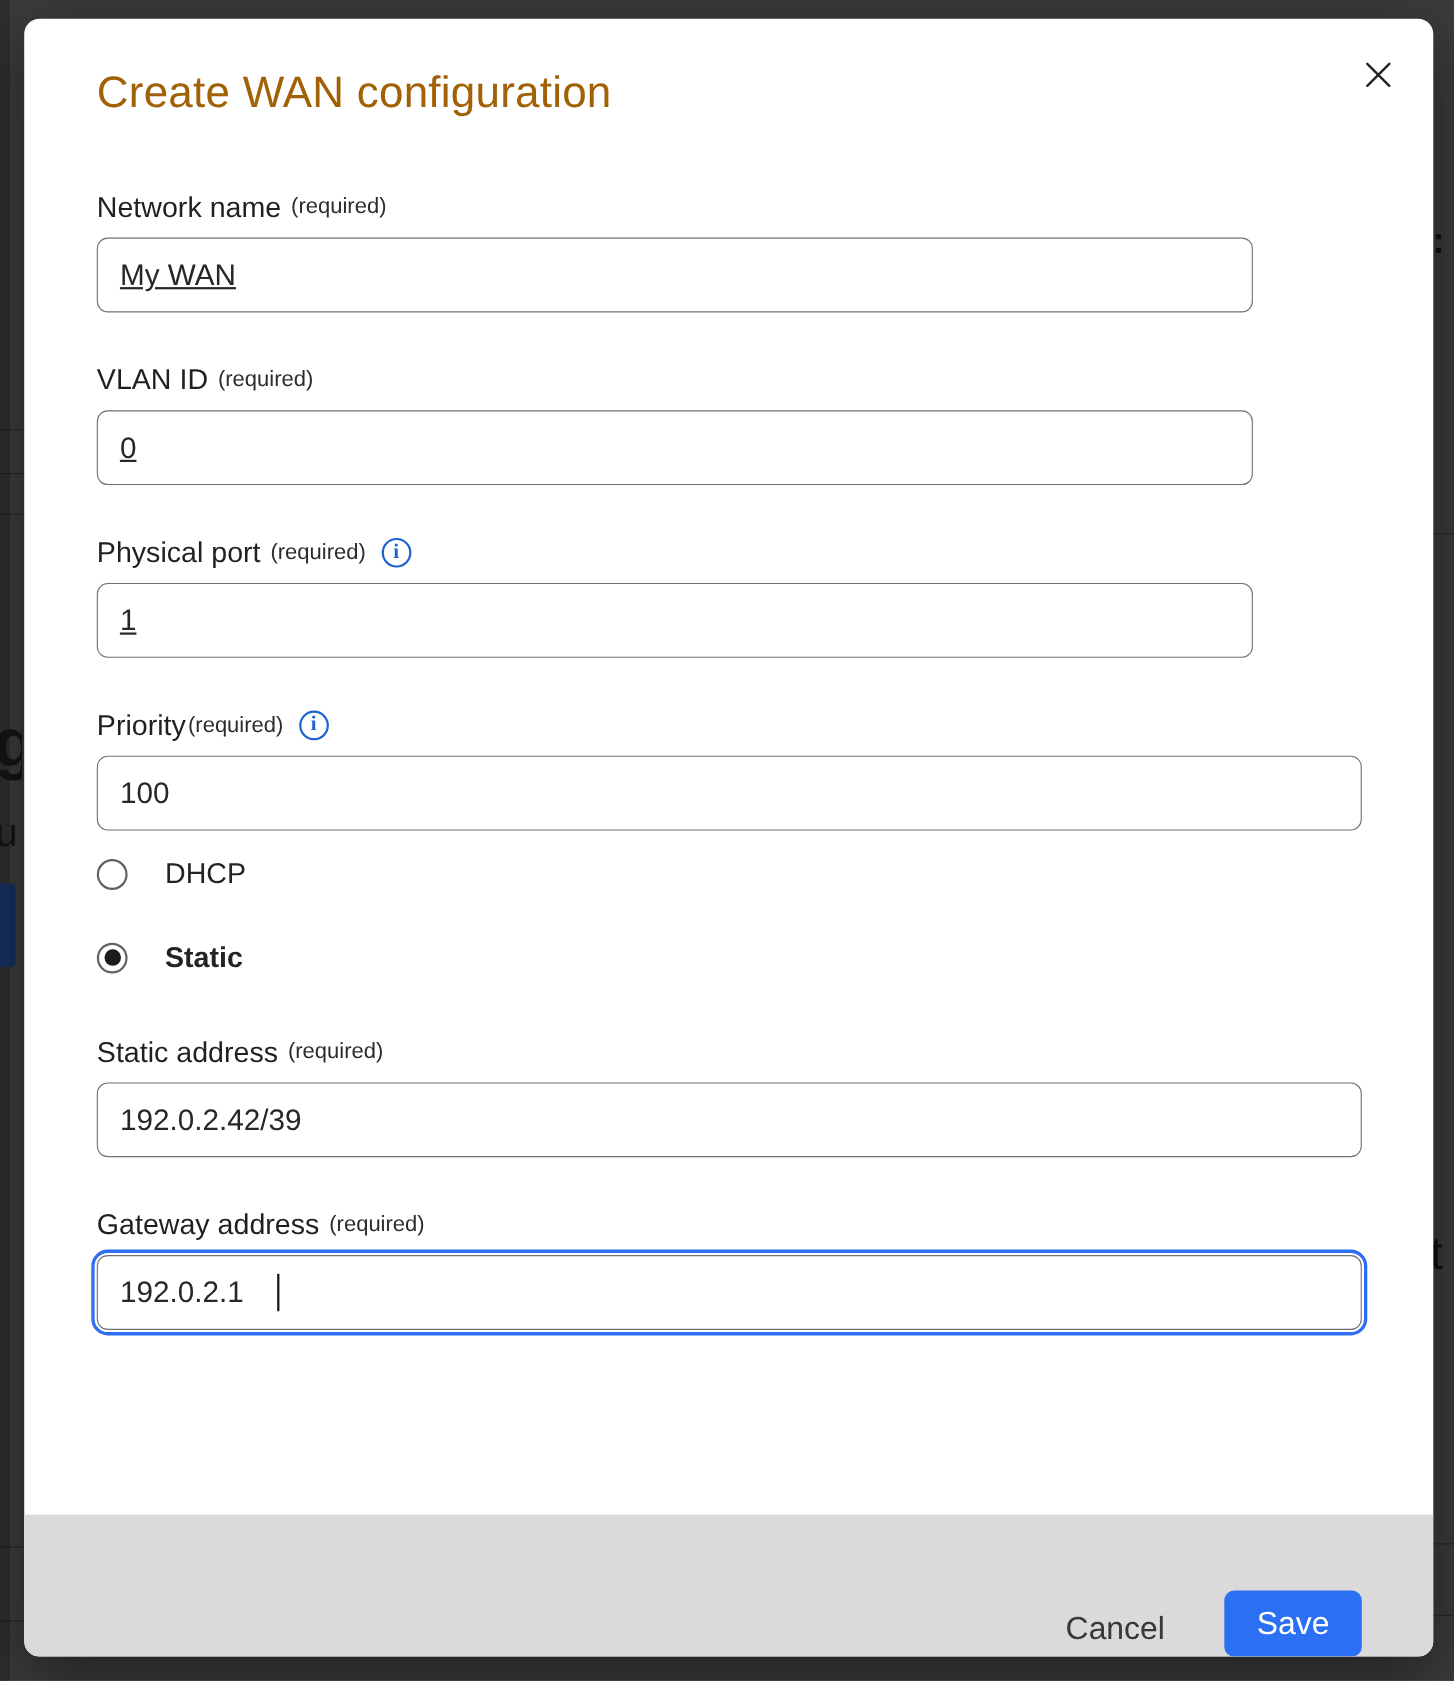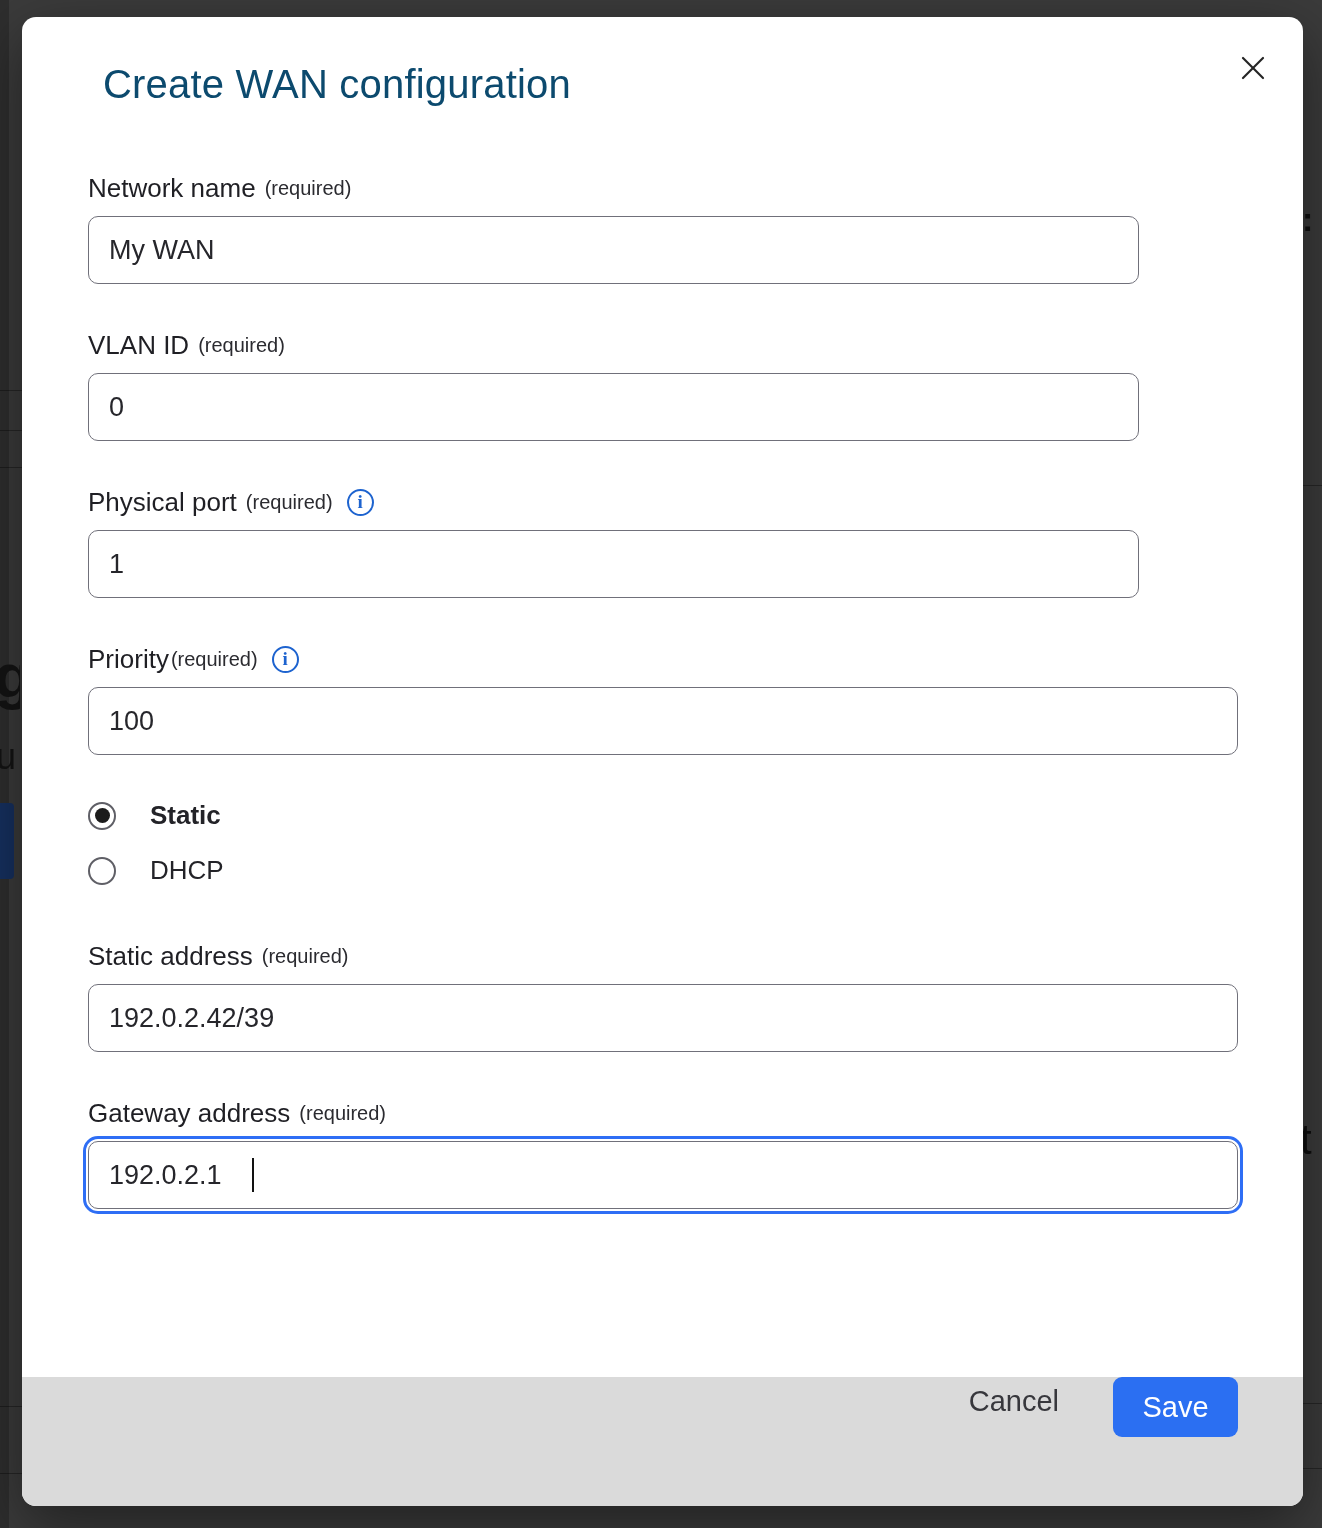"Create WAN configuration" .modal-title { color: #0c4a6e -> #a16207; margin-left: 15px -> none }
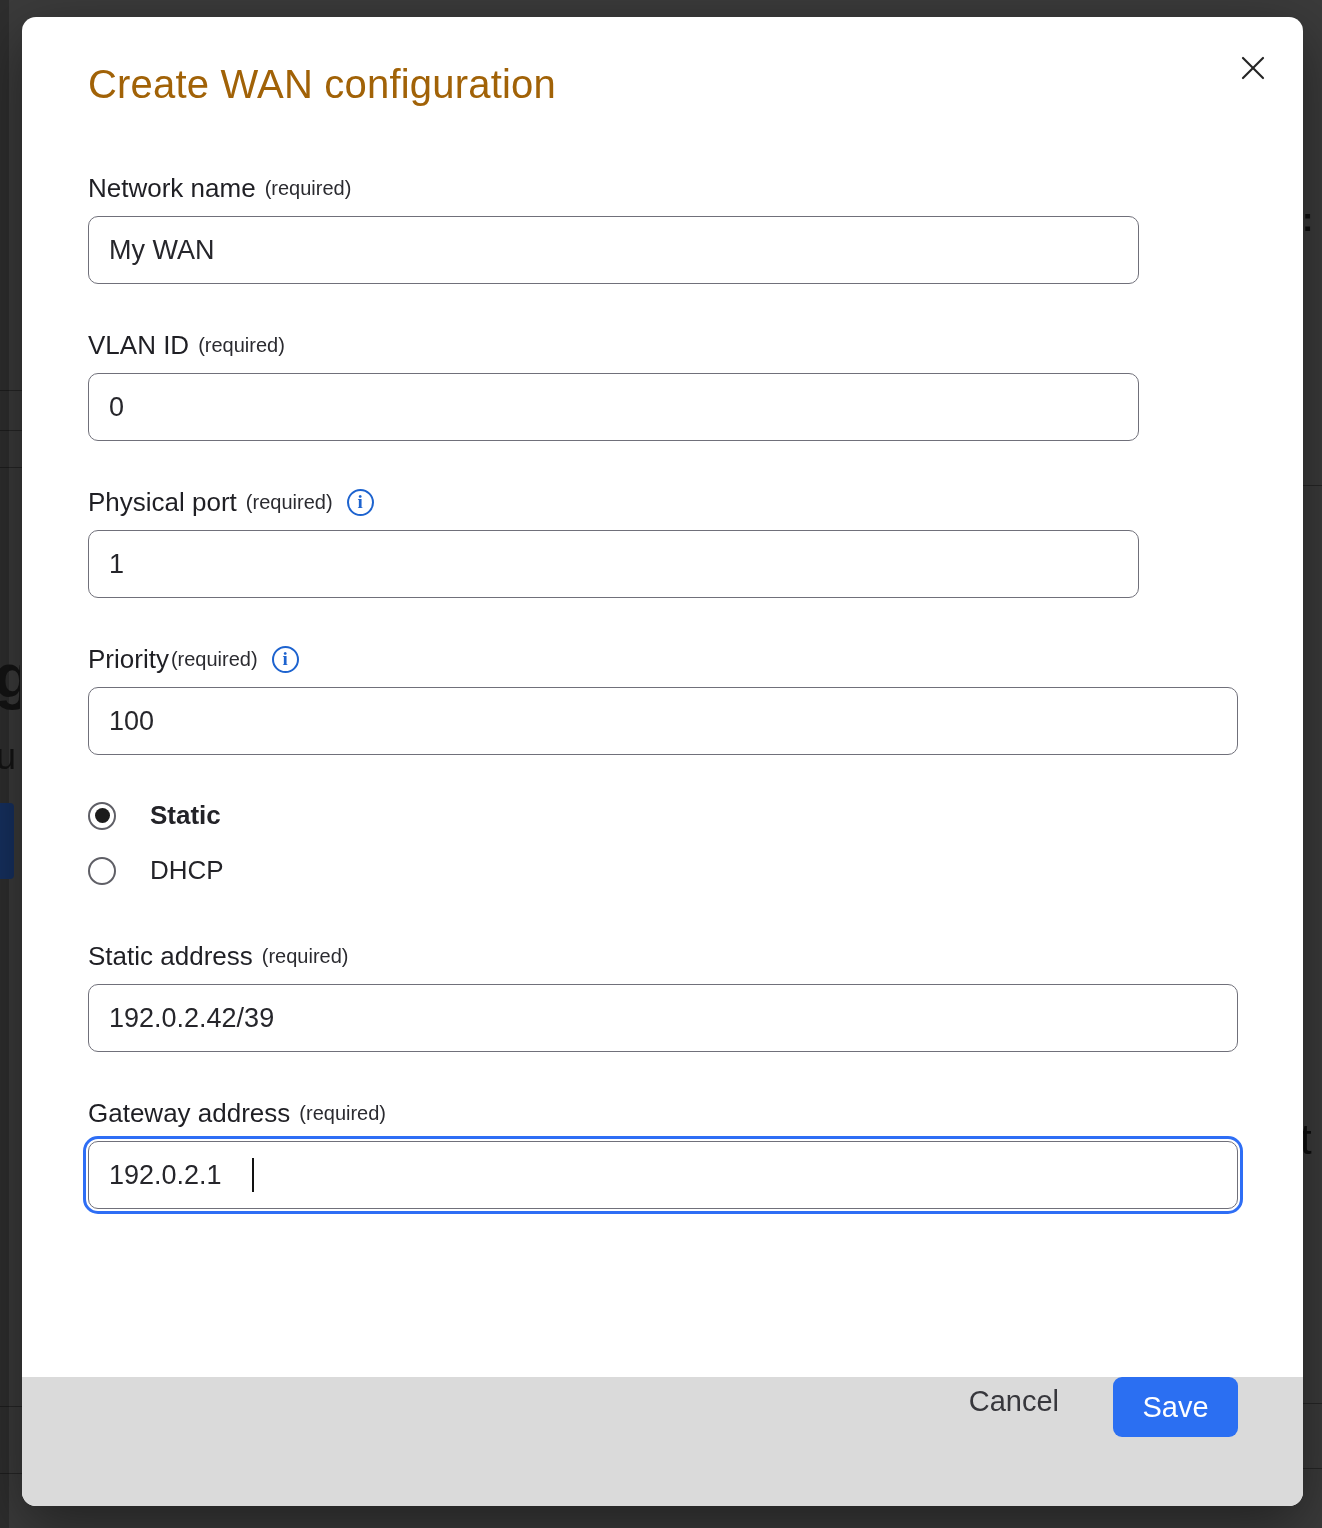"My WAN" .textbox.narrow { text-decoration: none -> underline }
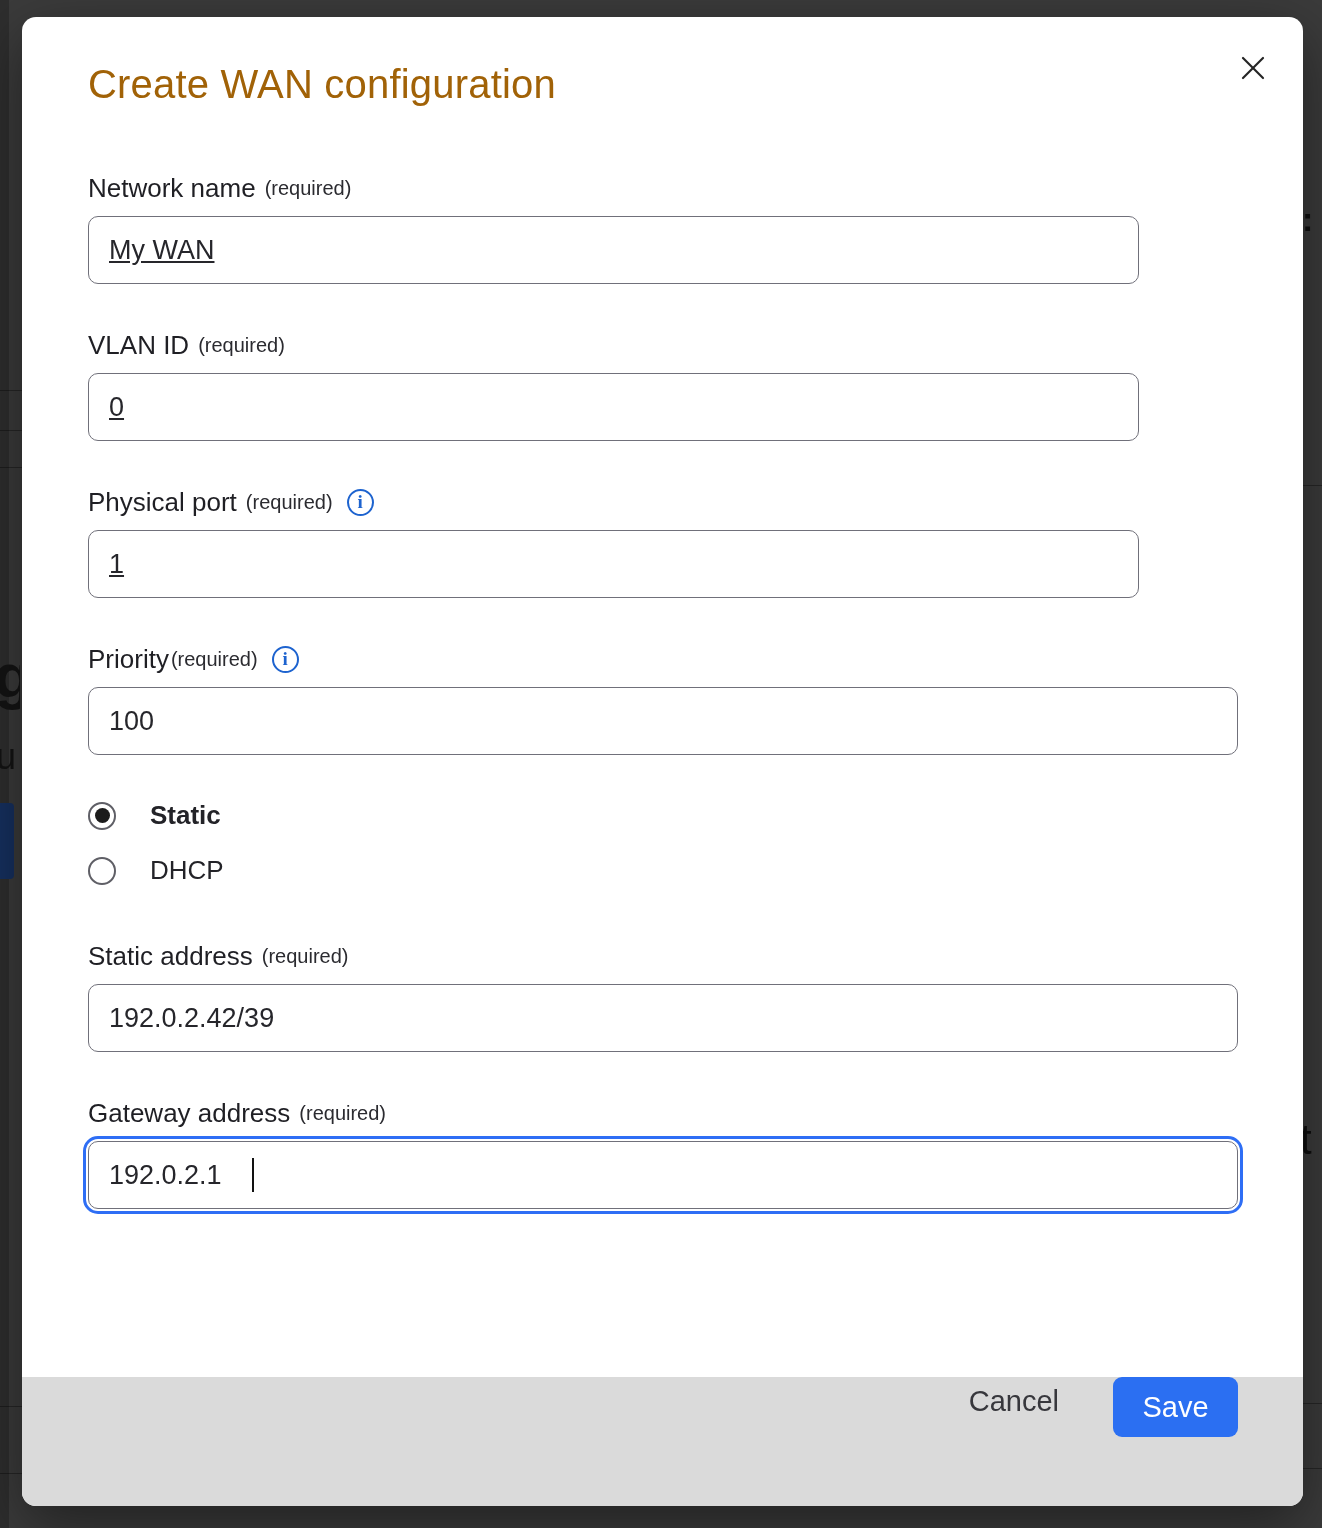"Static" div.radio-row { order: before "DHCP" -> after "DHCP" }
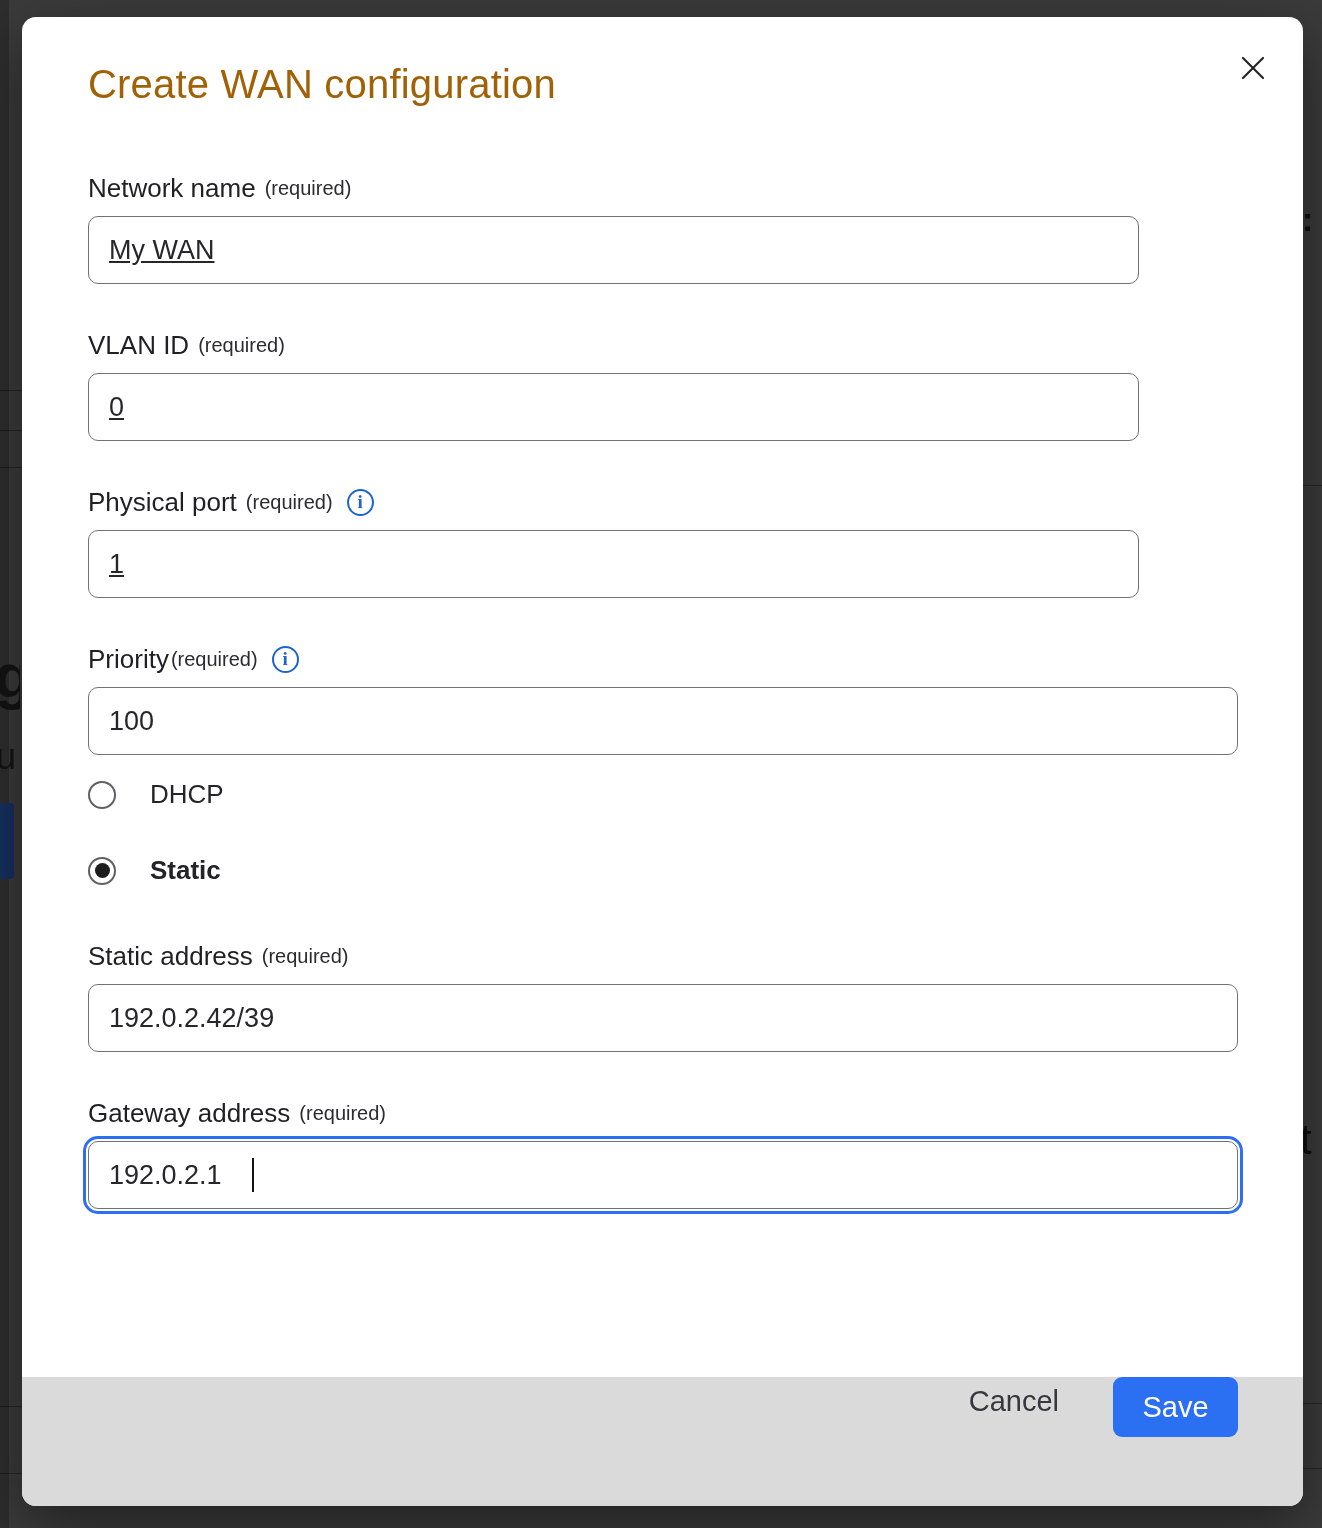"Cancel" .modal-footer { align-items: flex-start -> flex-end }
